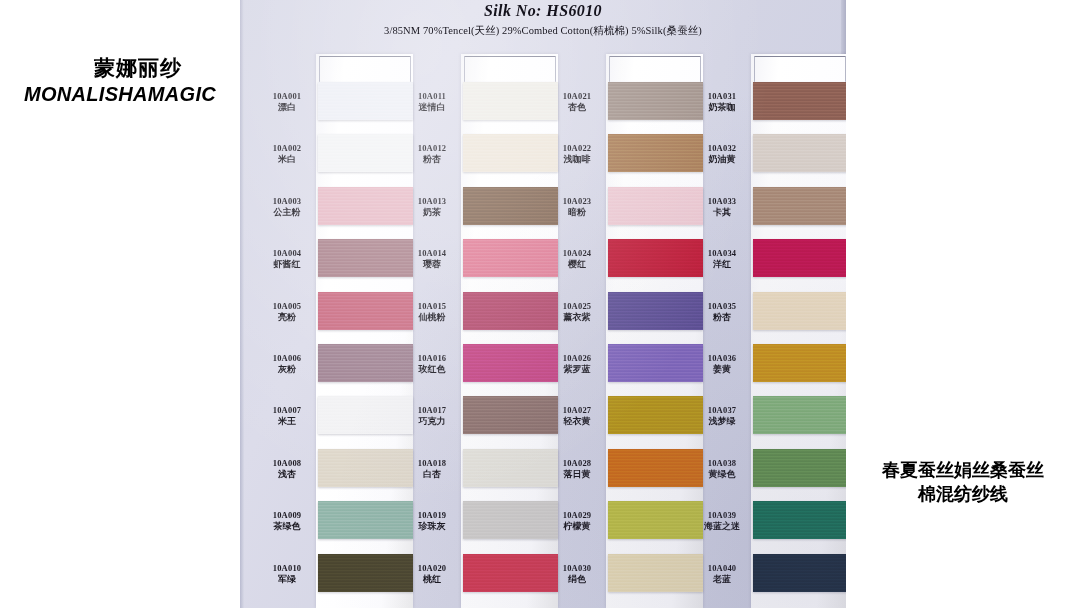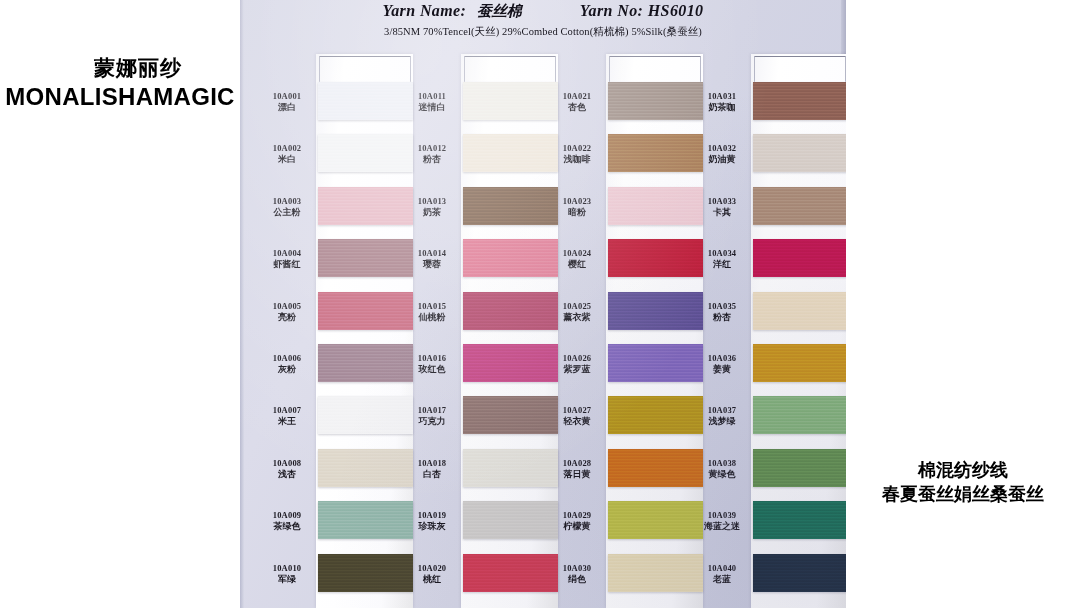"Yarn Name: 蚕丝棉" div { html: <div> <span>Yarn Name:</span> <span>蚕丝棉</span> </div> -> none }
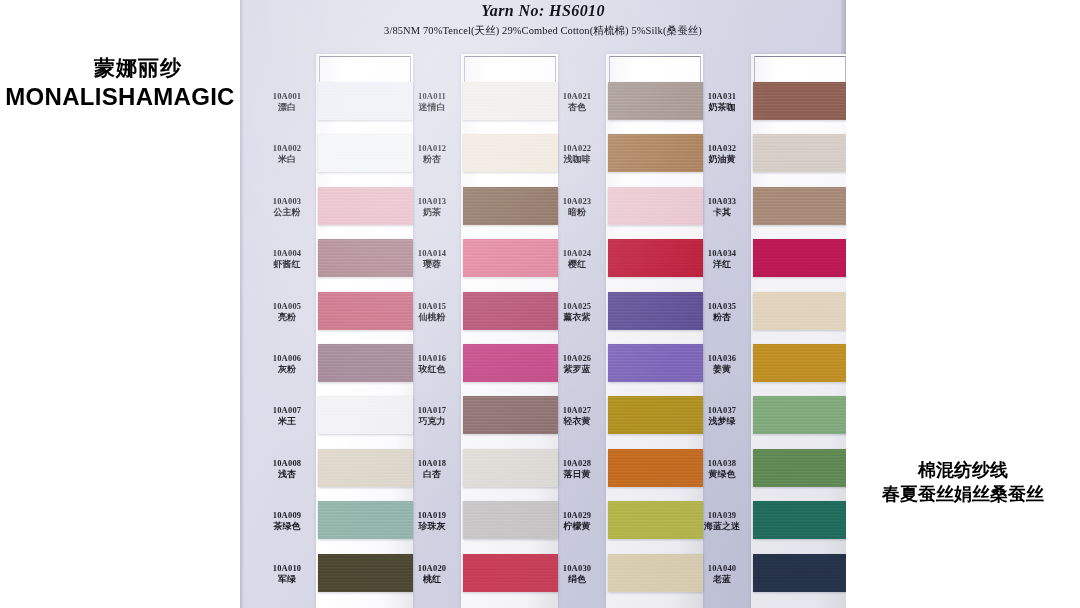"Yarn No:" span.hdr-label { text: Yarn -> Silk }
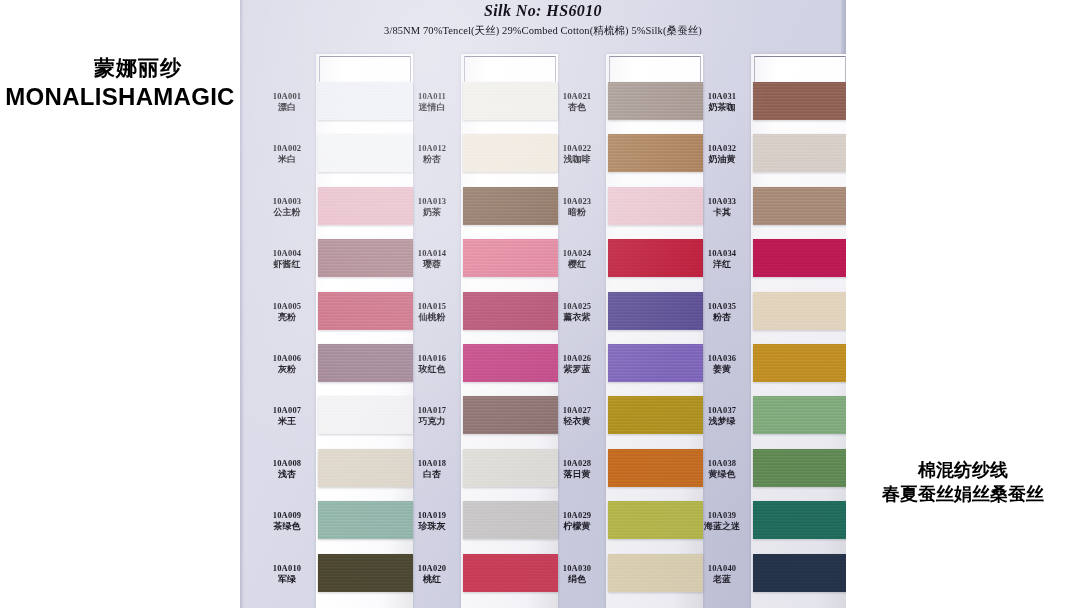"MONALISHAMAGIC" #logo-en { font-size: 24px -> 20px; font-style: none -> italic }
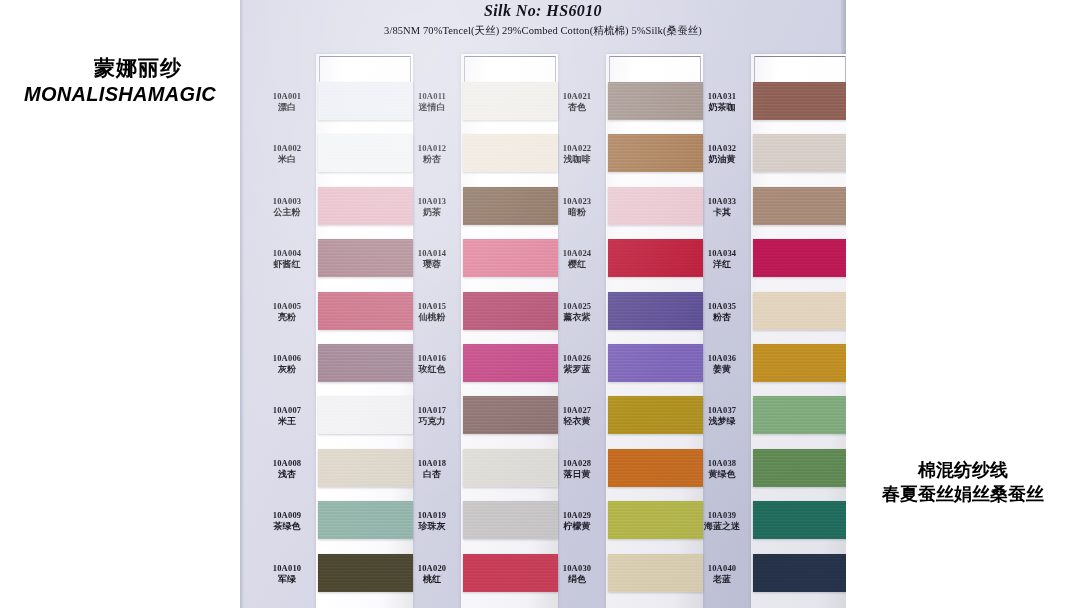"棉混纺纱线" div.promo-line { order: before "春夏蚕丝娟丝桑蚕丝" -> after "春夏蚕丝娟丝桑蚕丝" }
